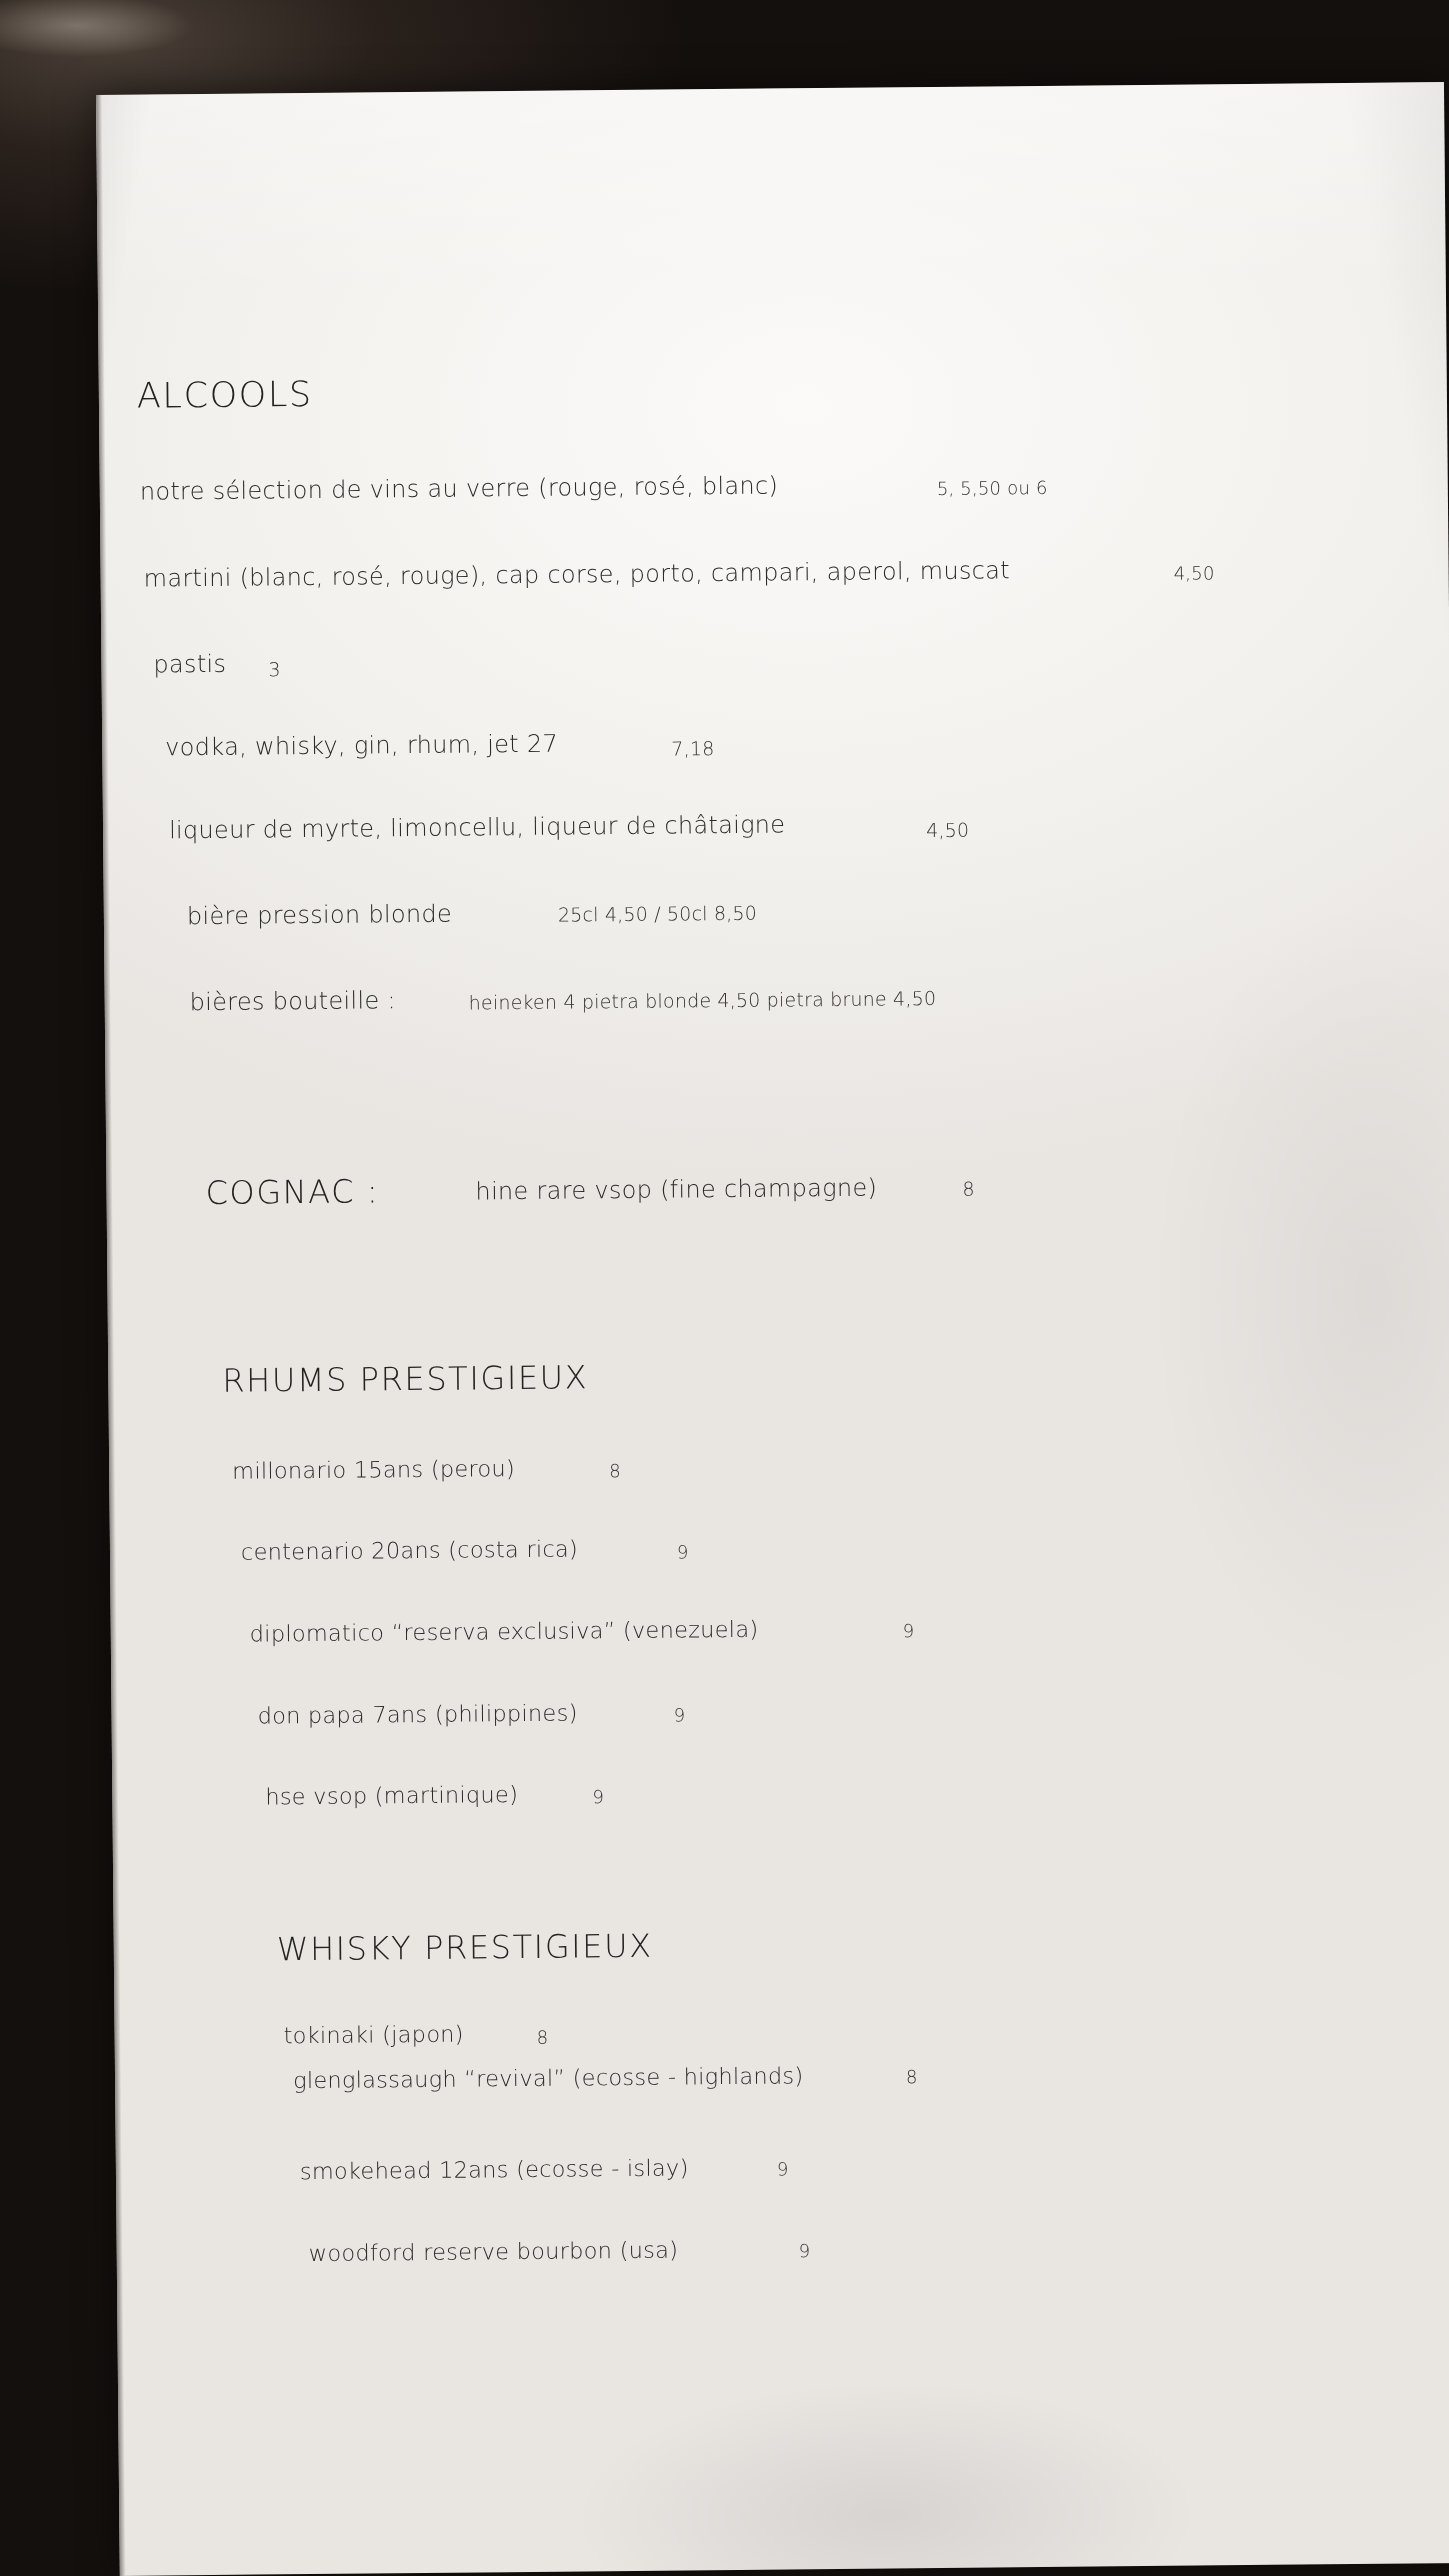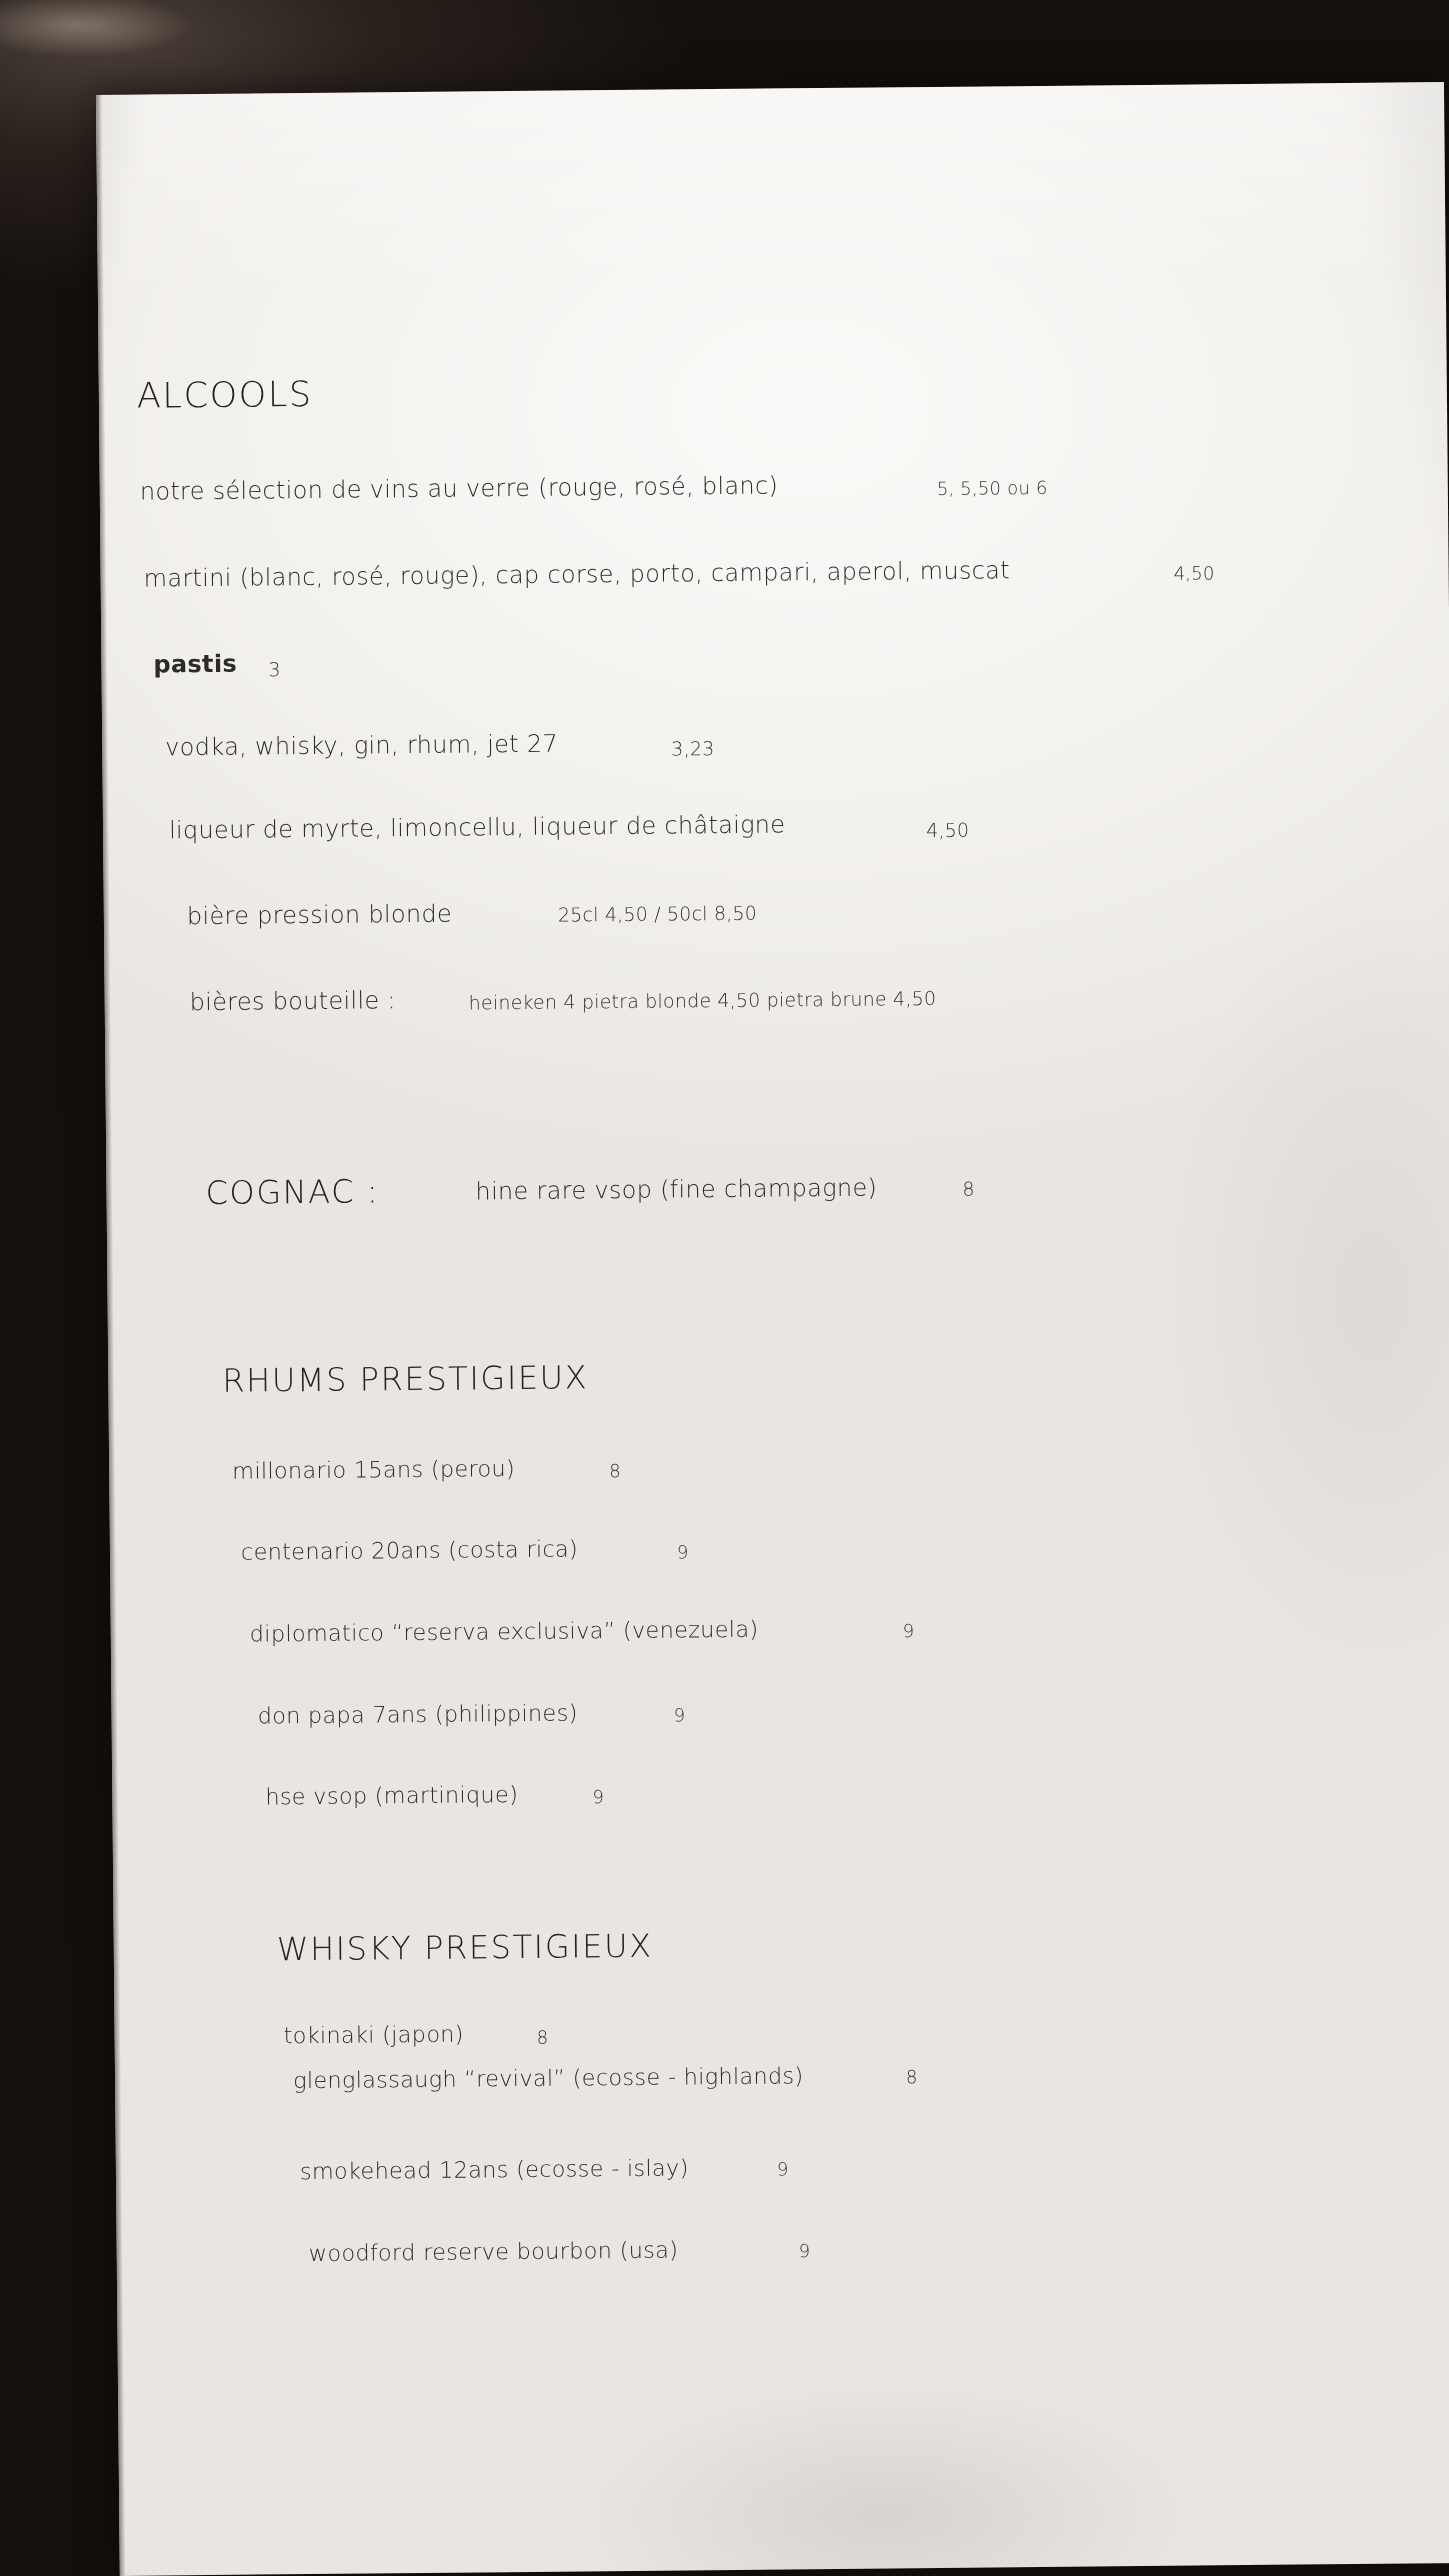"pastis" div.line { font-weight: bold -> none }
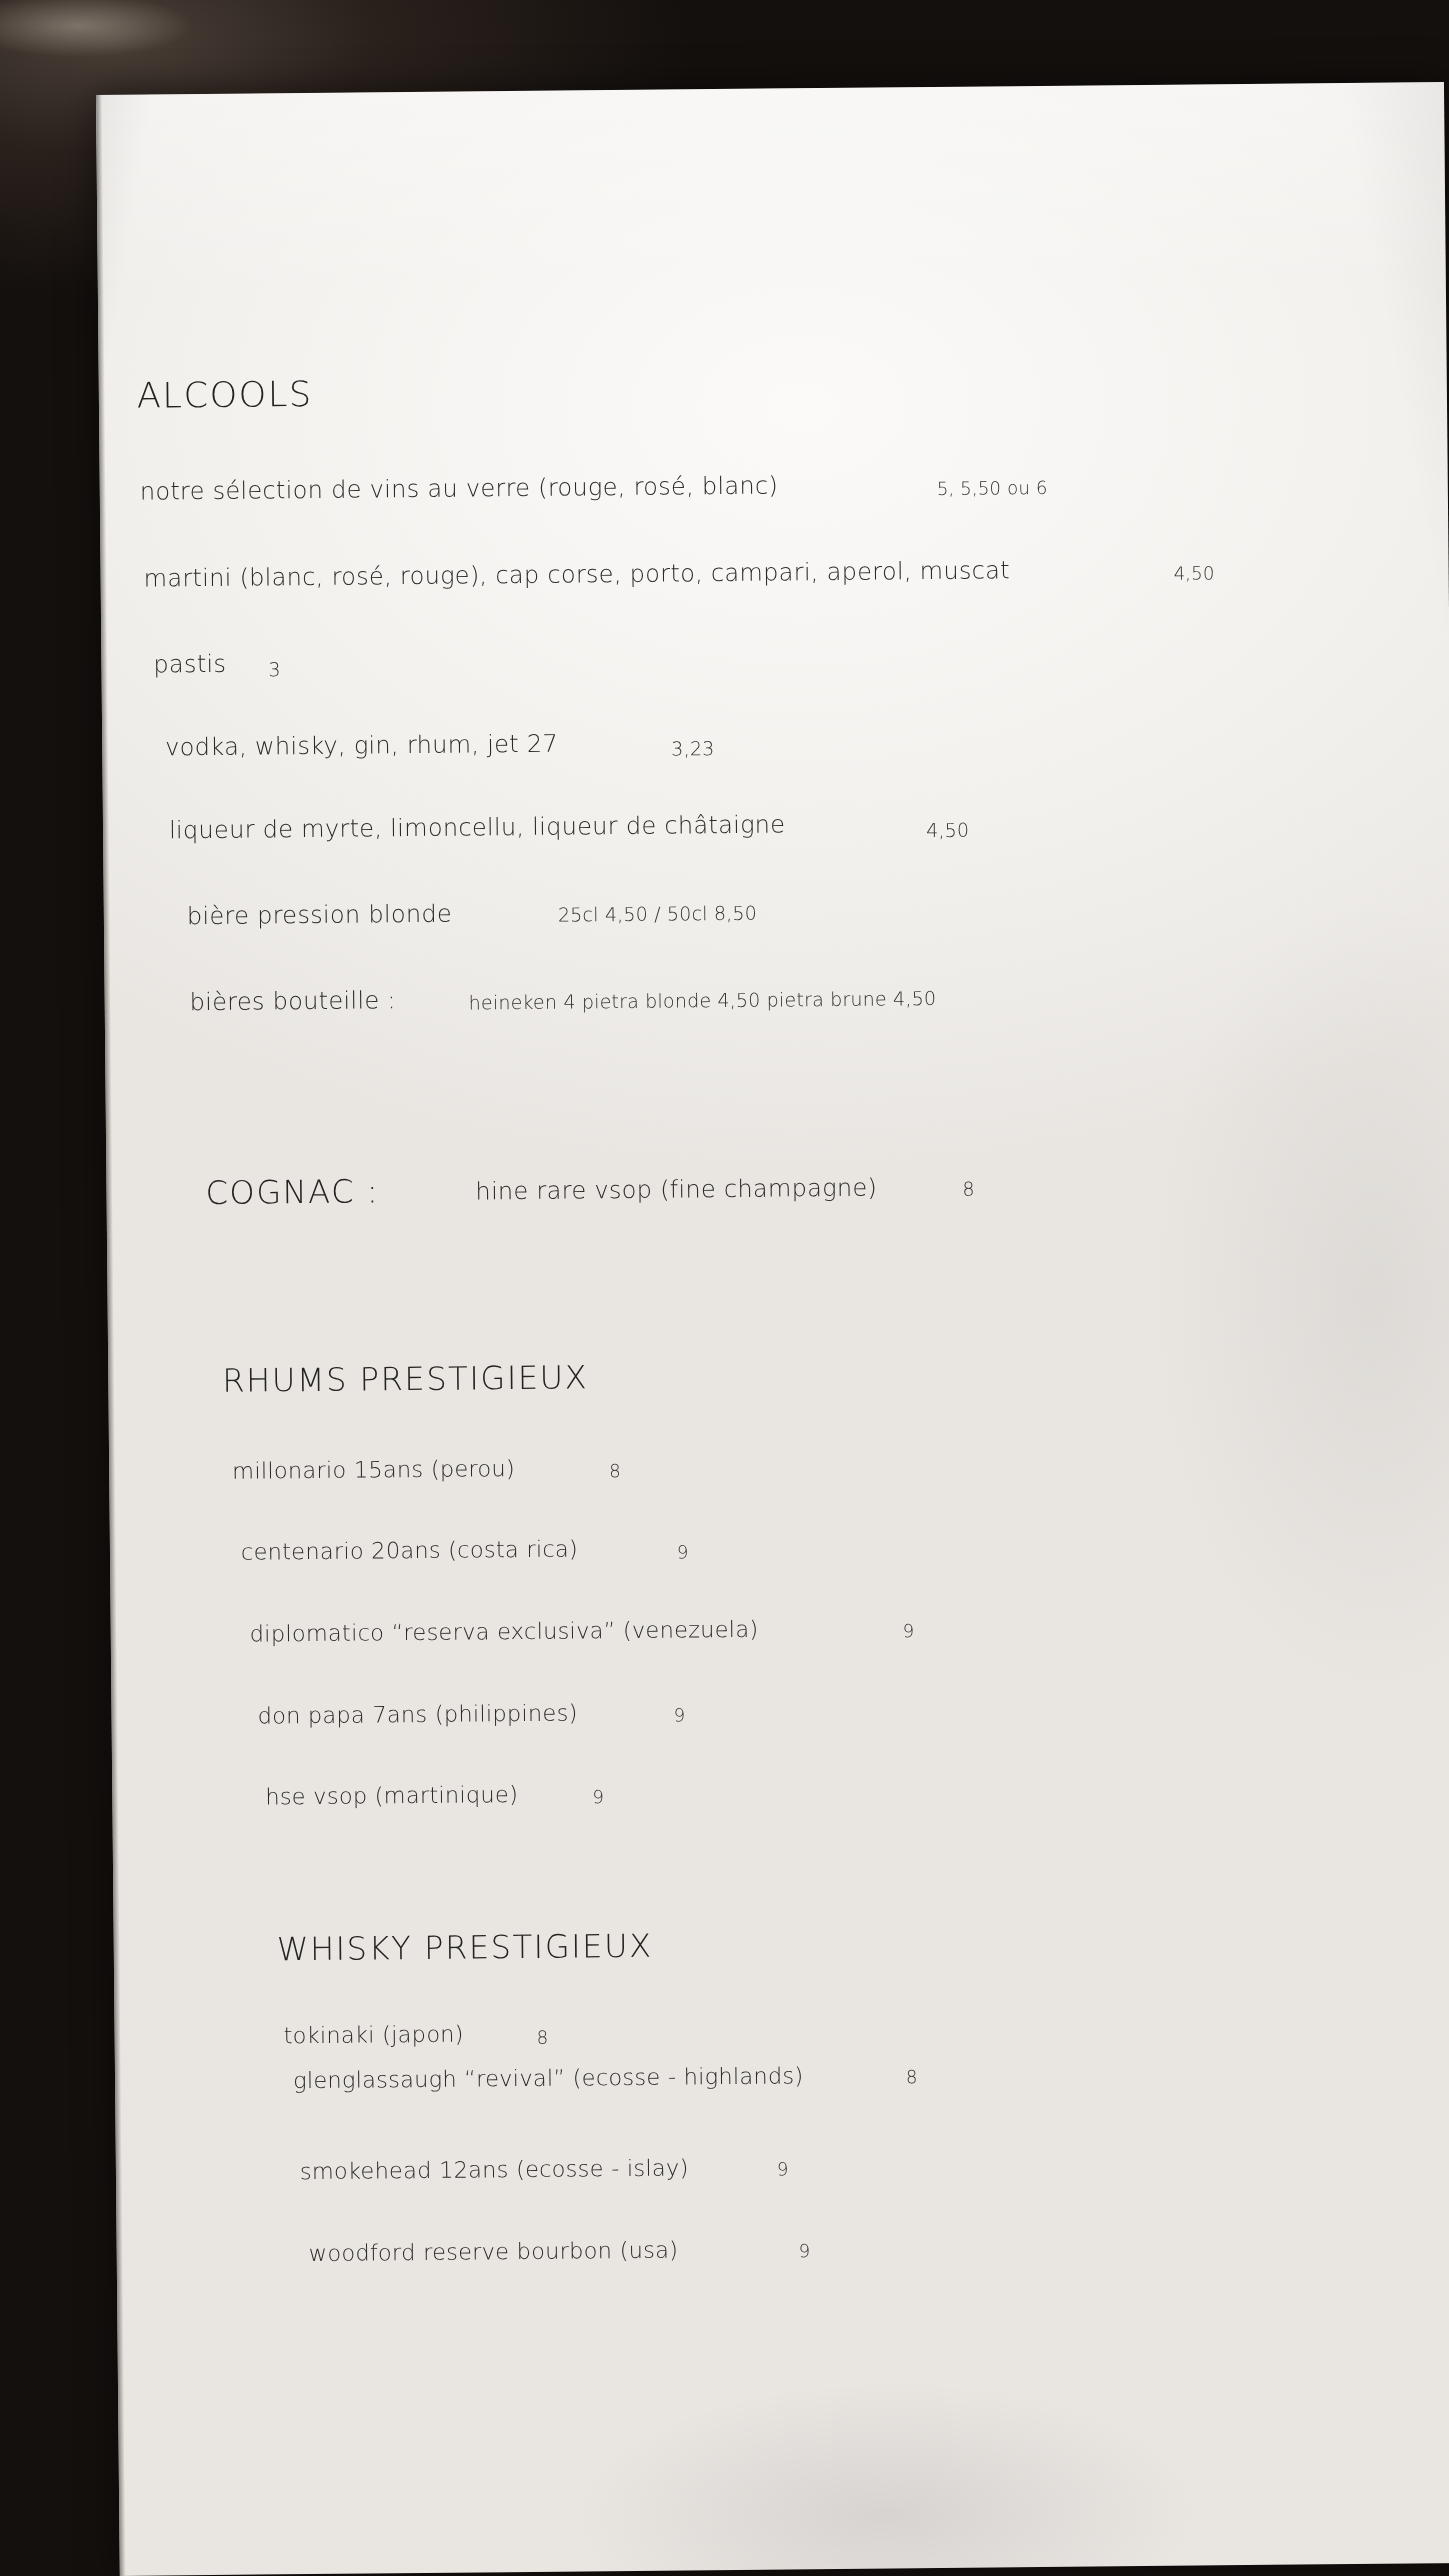"3,23" div.line { text: 3,23 -> 7,18 }
